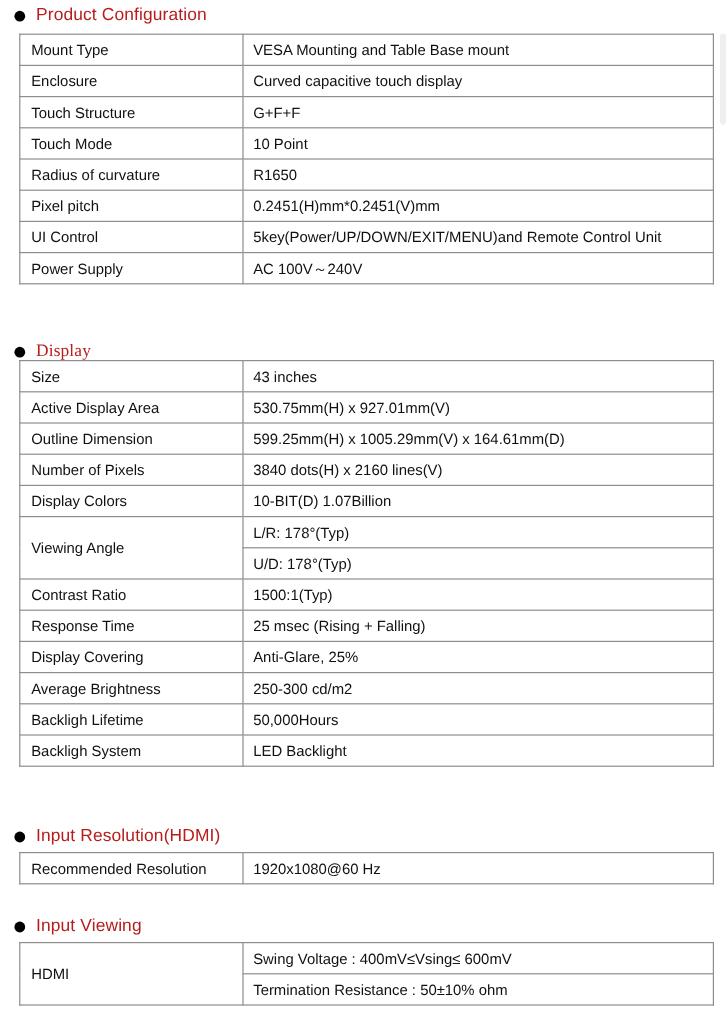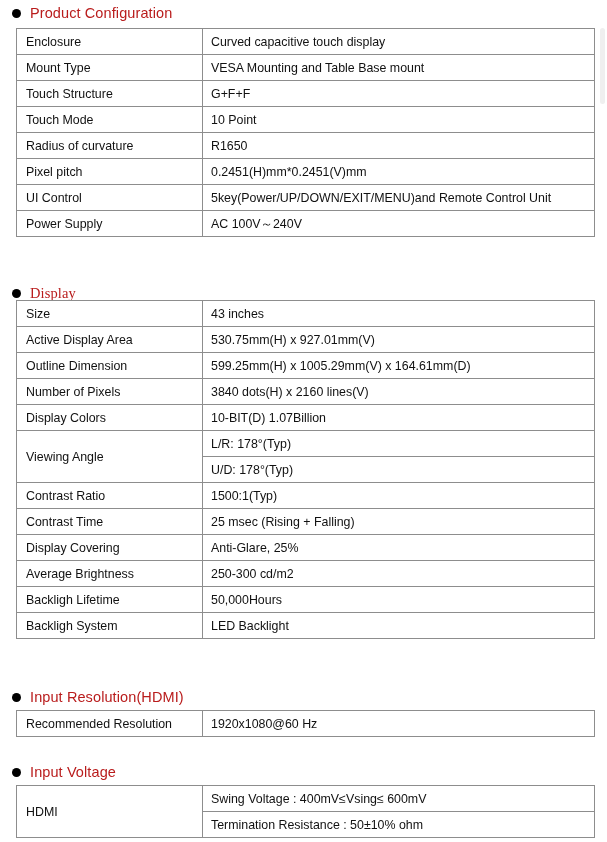"Enclosure" tr { order: before "Mount Type" -> after "Mount Type" }
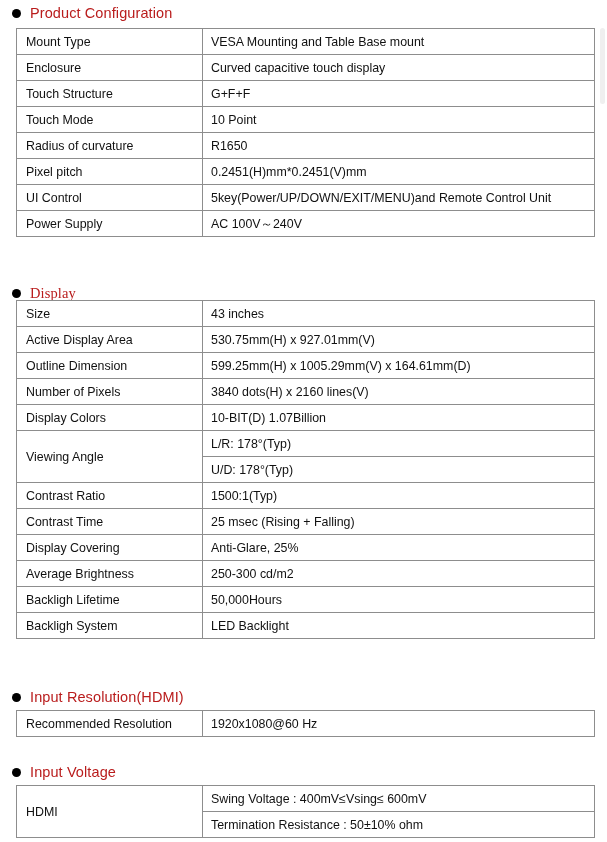"Contrast Time" td.label { text: Contrast -> Response }
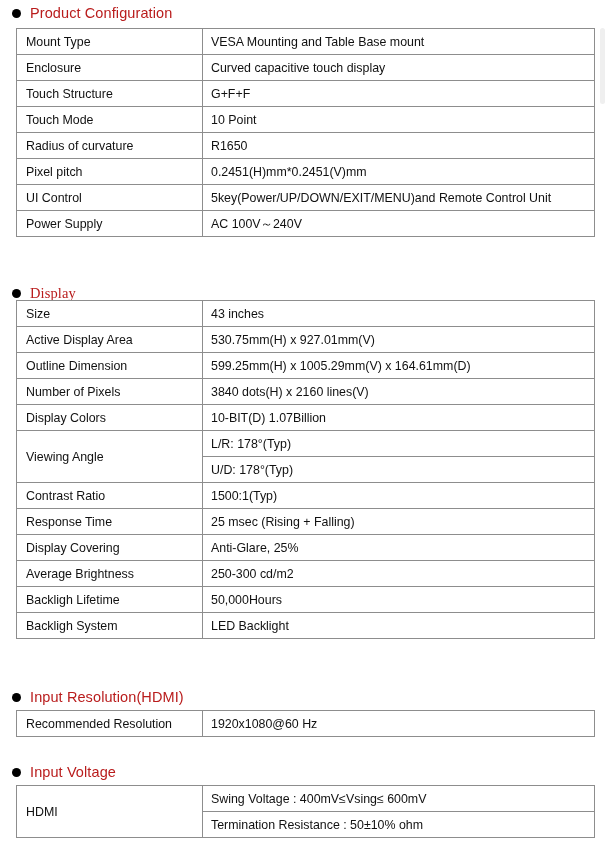"Input Voltage" span.section-title { text: Voltage -> Viewing }
